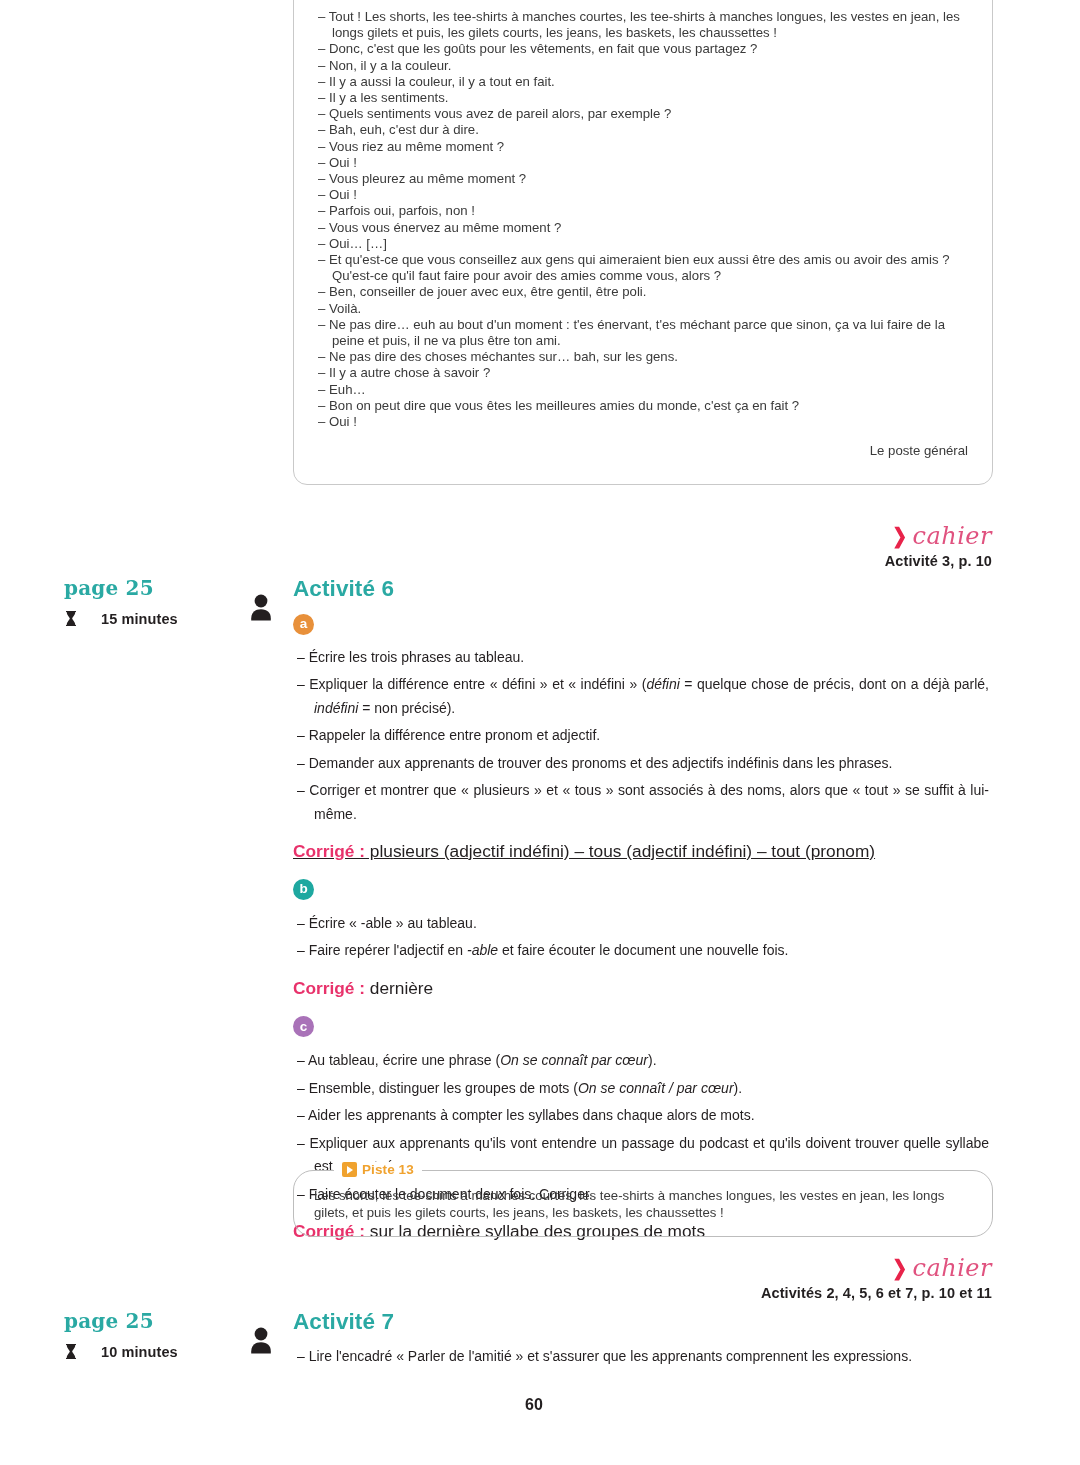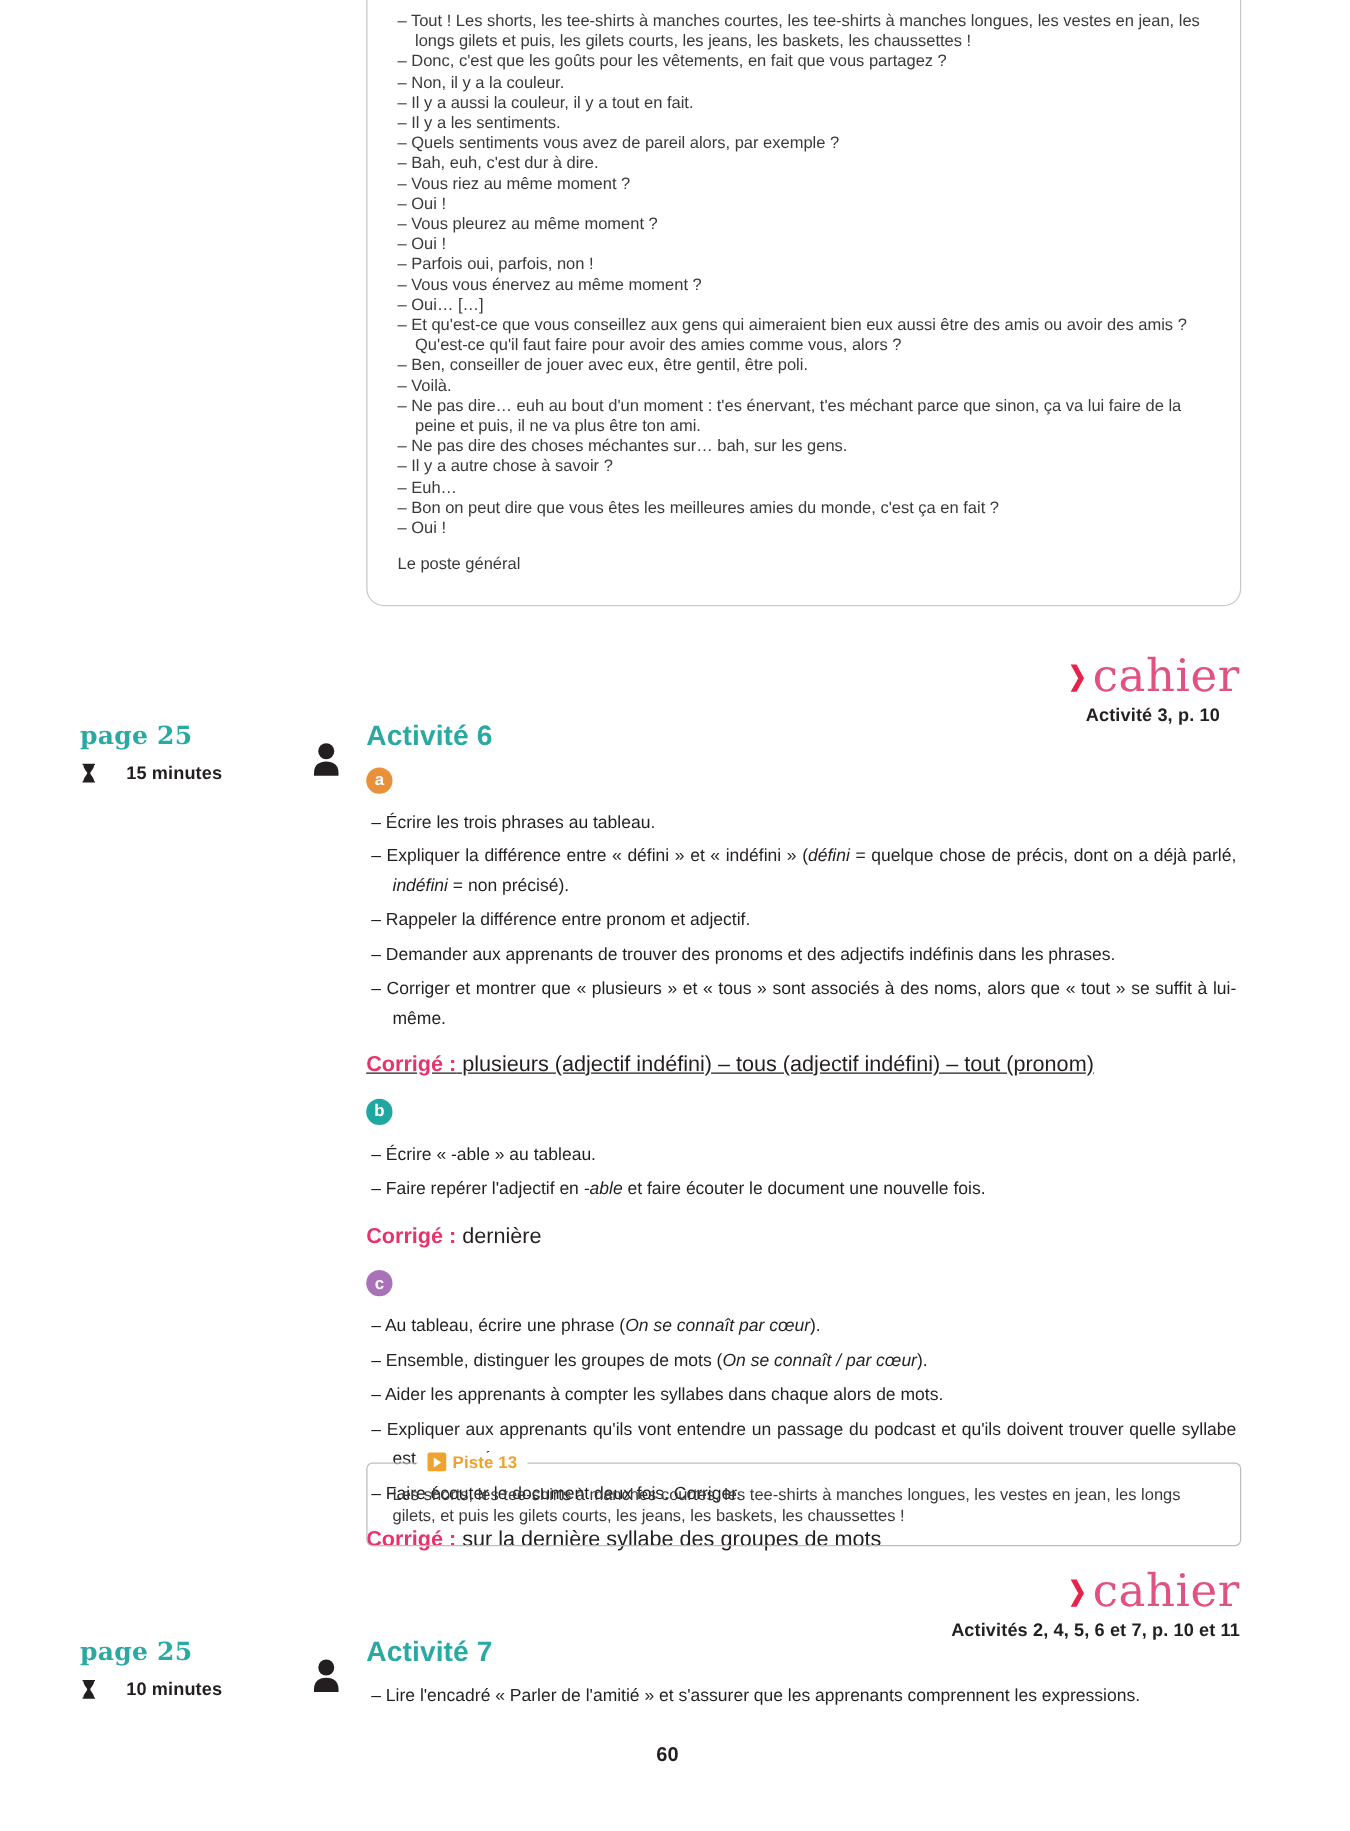"Le poste général" .tr-source { text-align: left -> right }
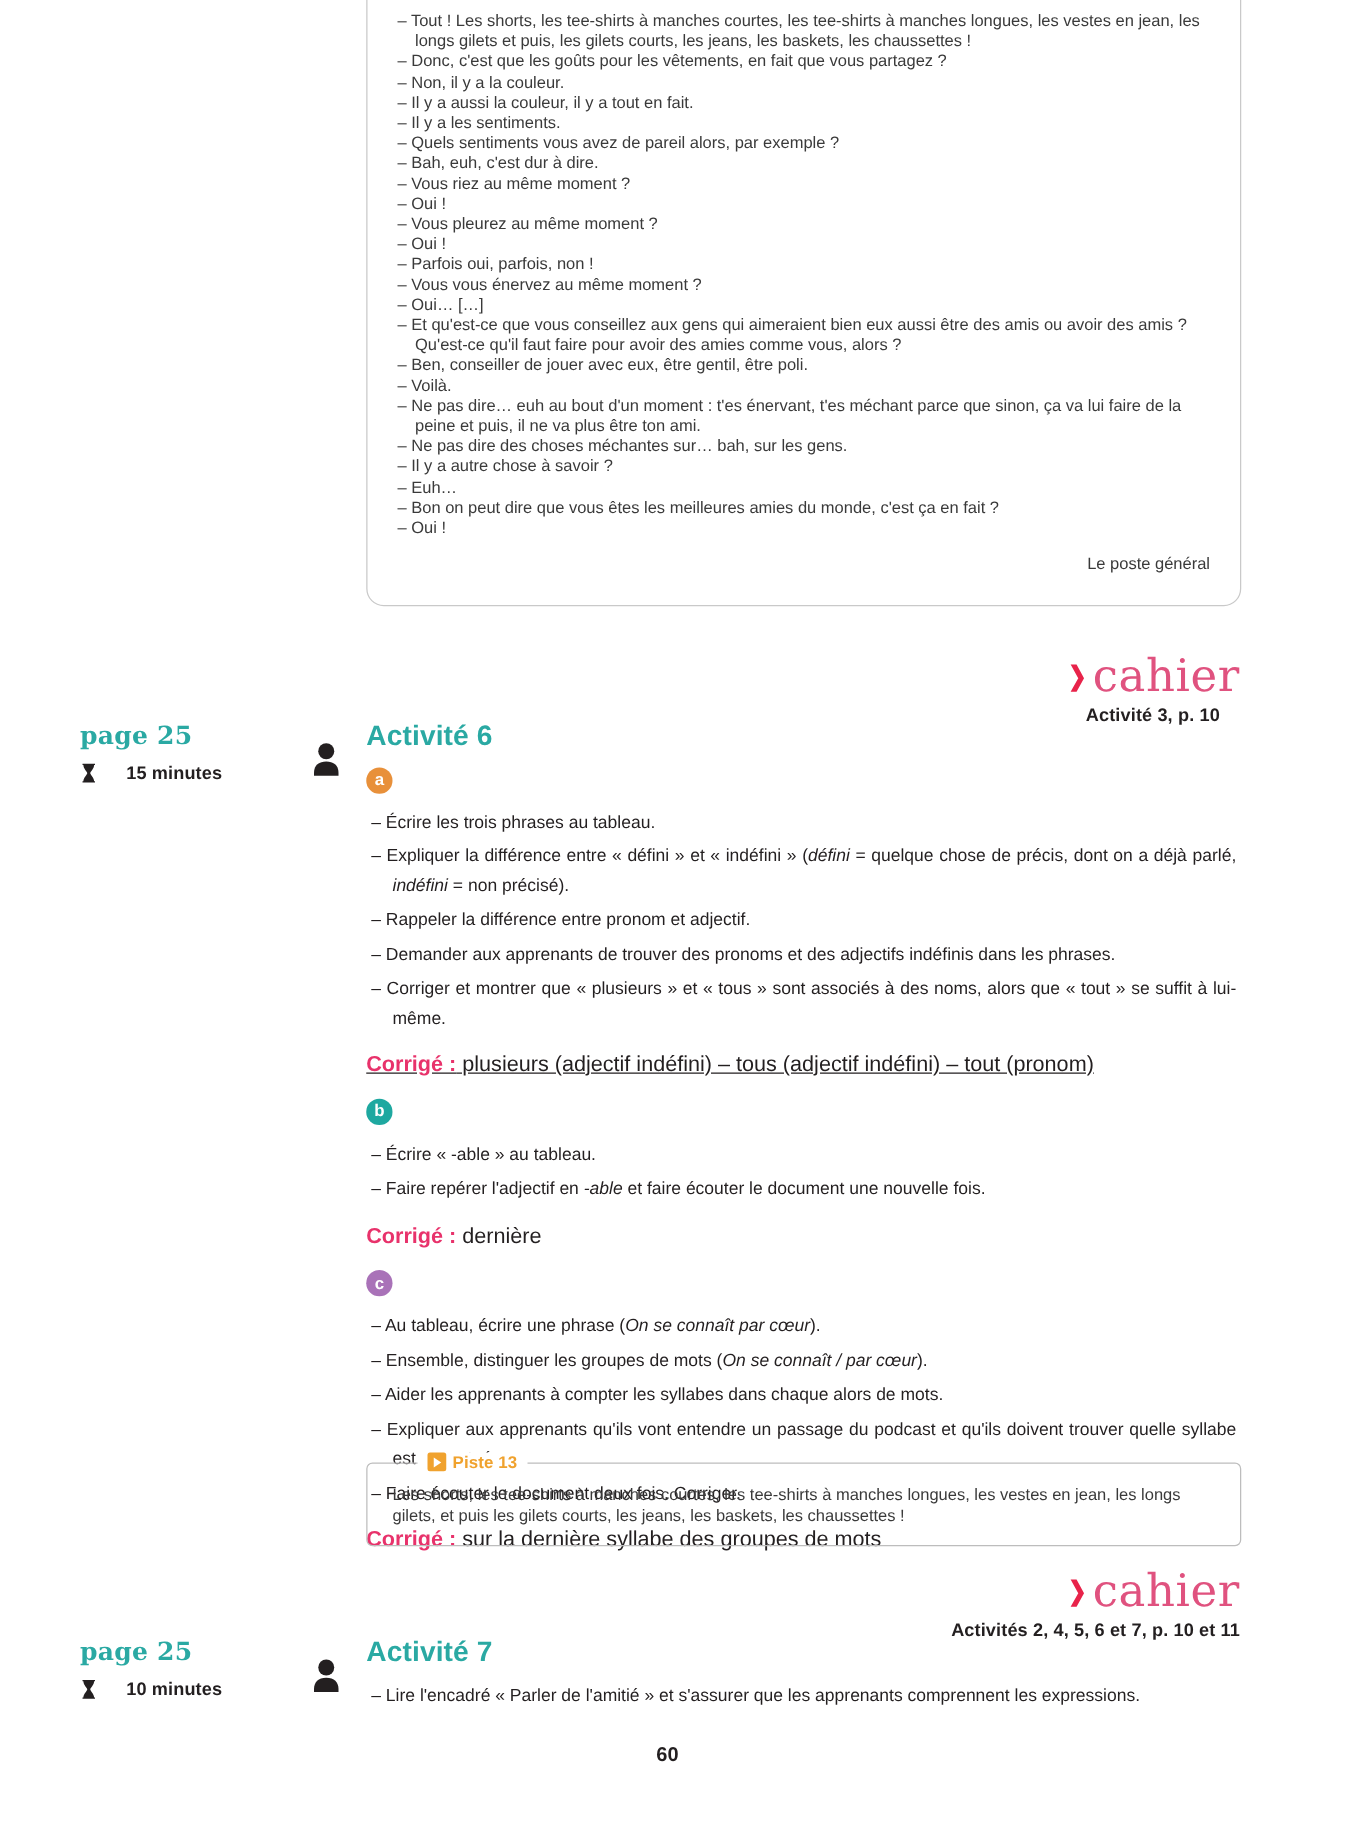"cahier" .cahier-word { font-size: 36px -> 24px; font-style: none -> italic }
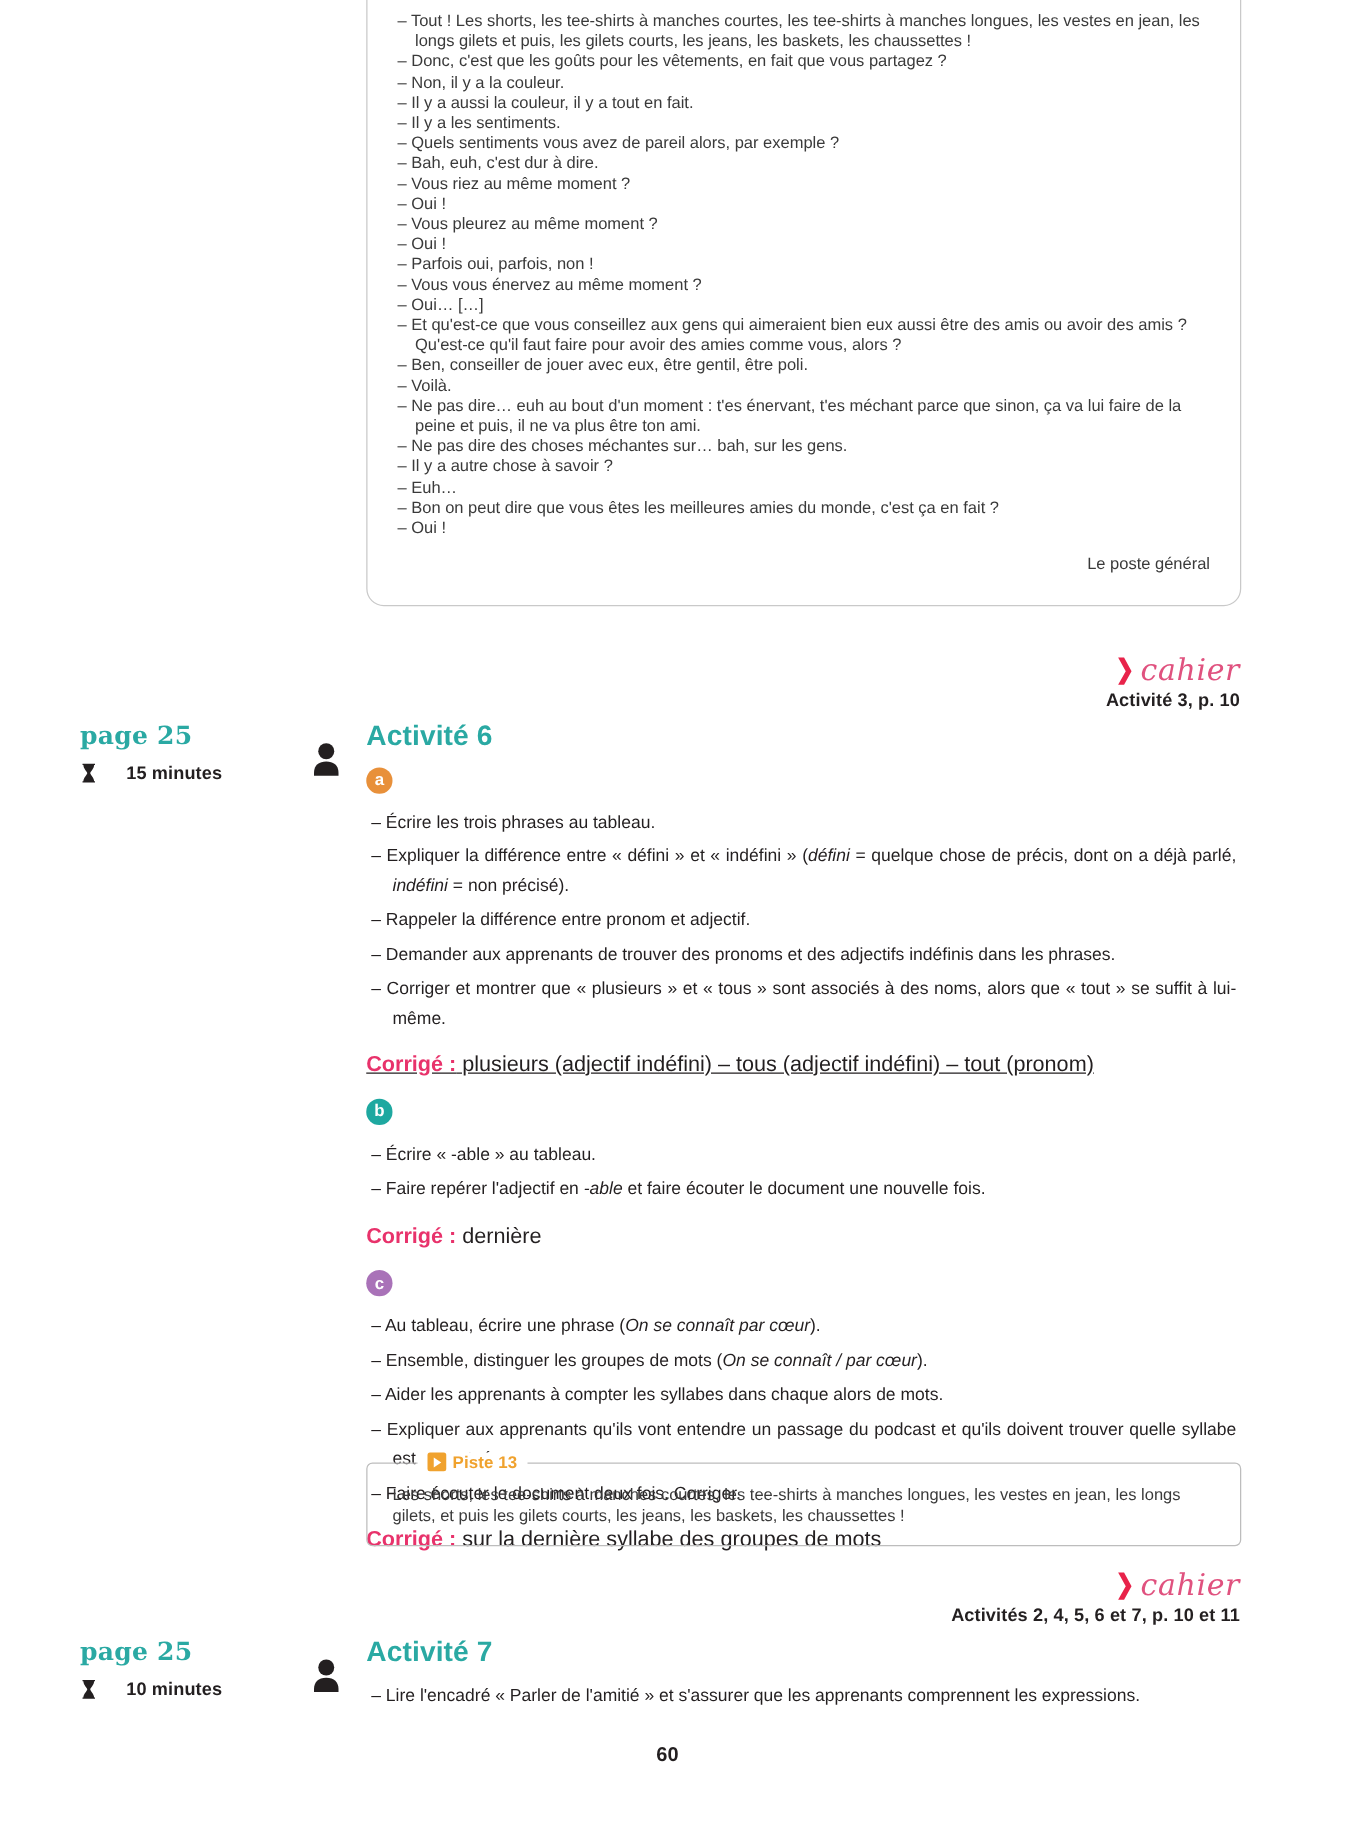"Piste 13" .piste-box { border-radius: 5px -> 20px }
